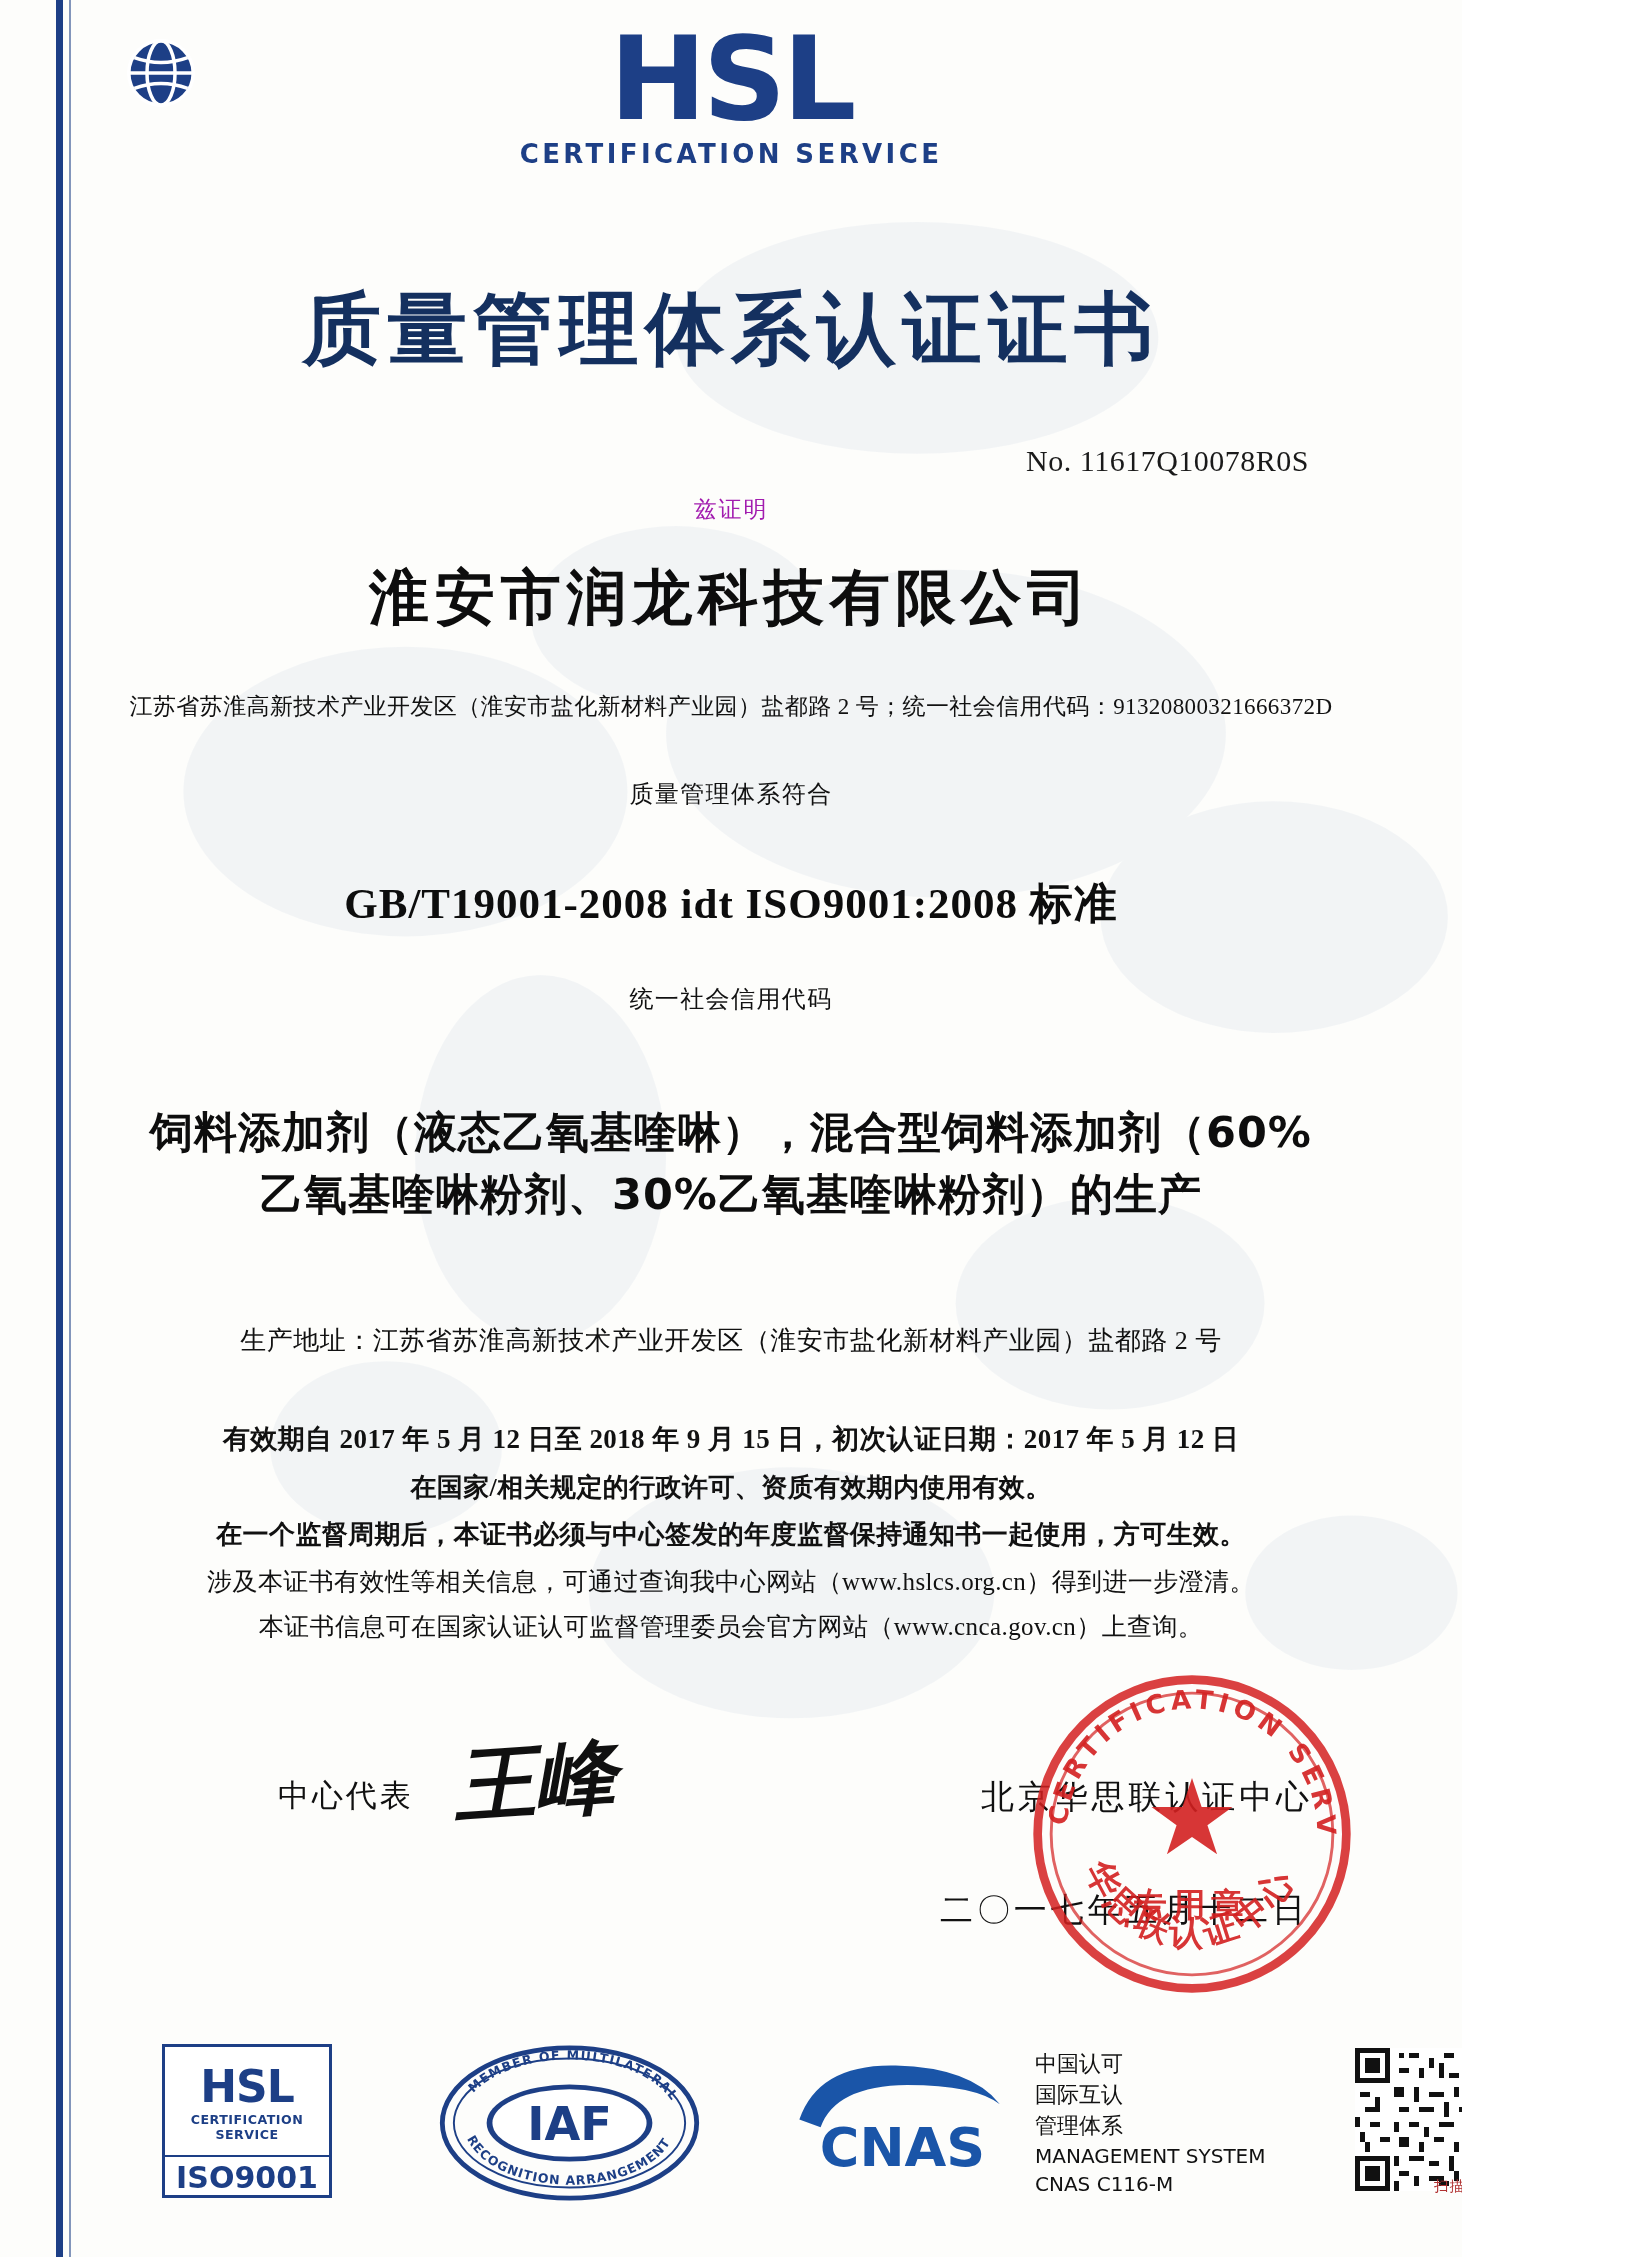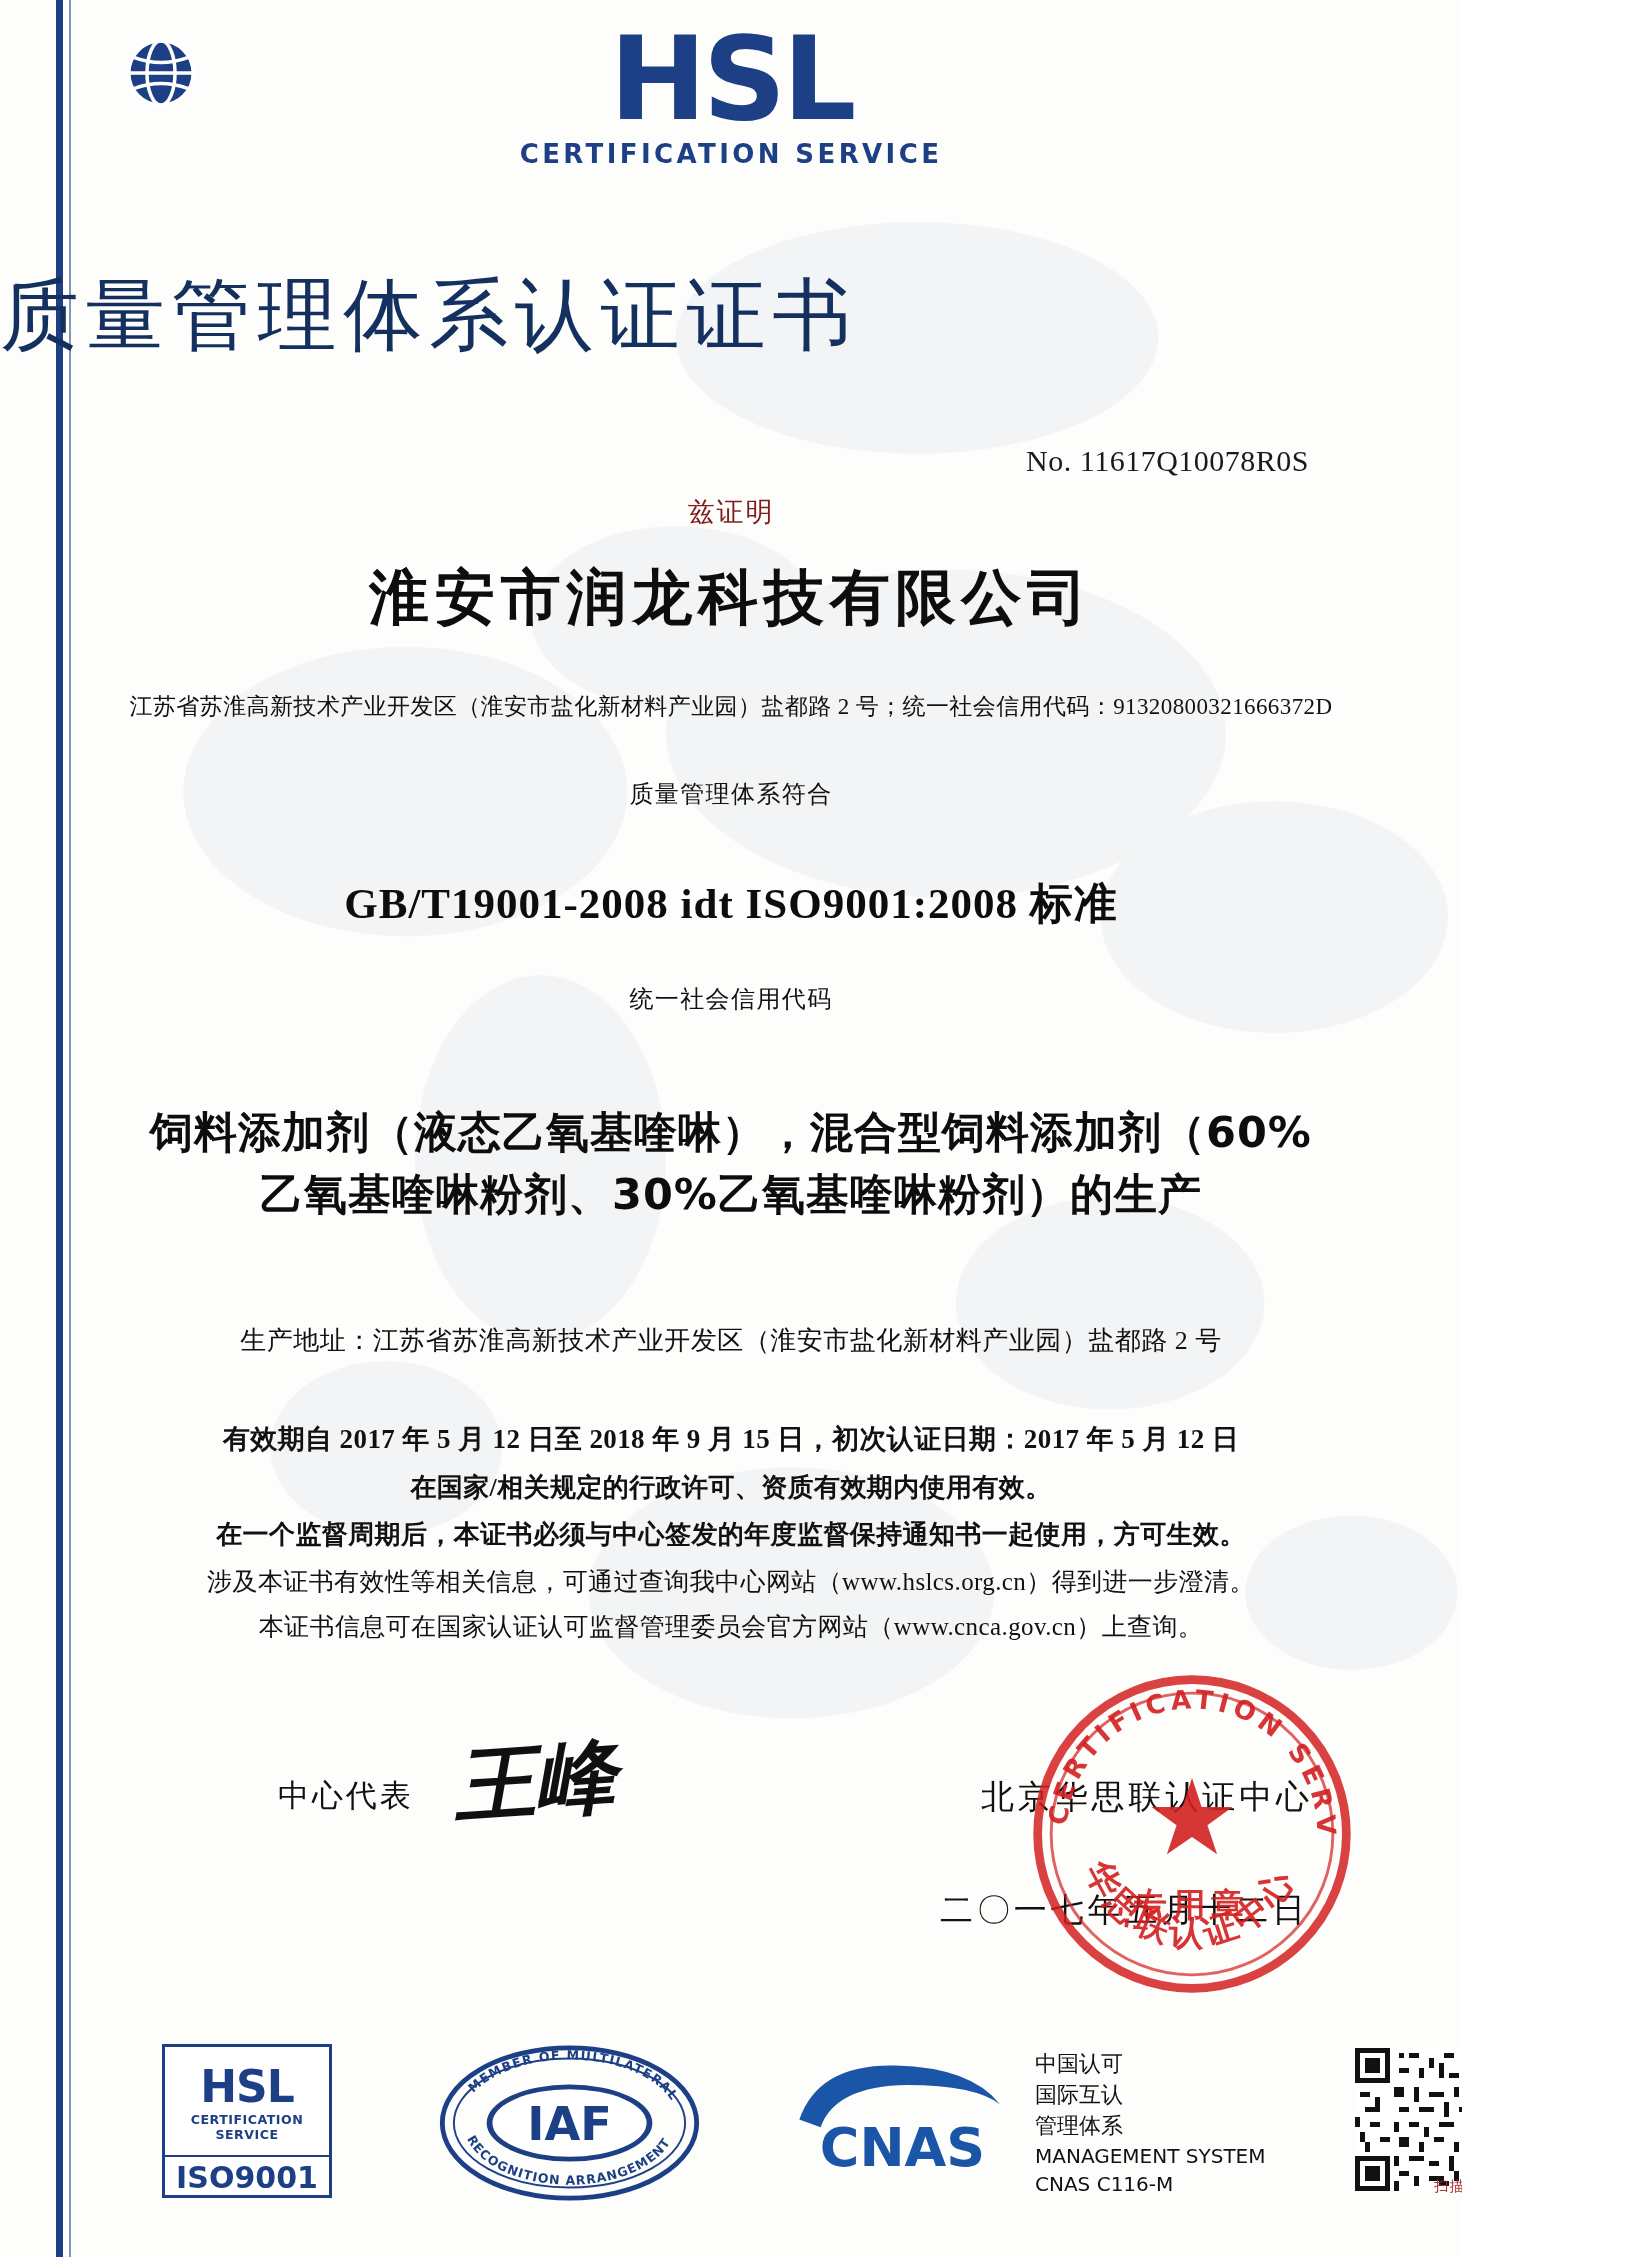"质量管理体系认证证书" .main-title { font-weight: normal -> bold; text-align: none -> center; top: 263px -> 277px }
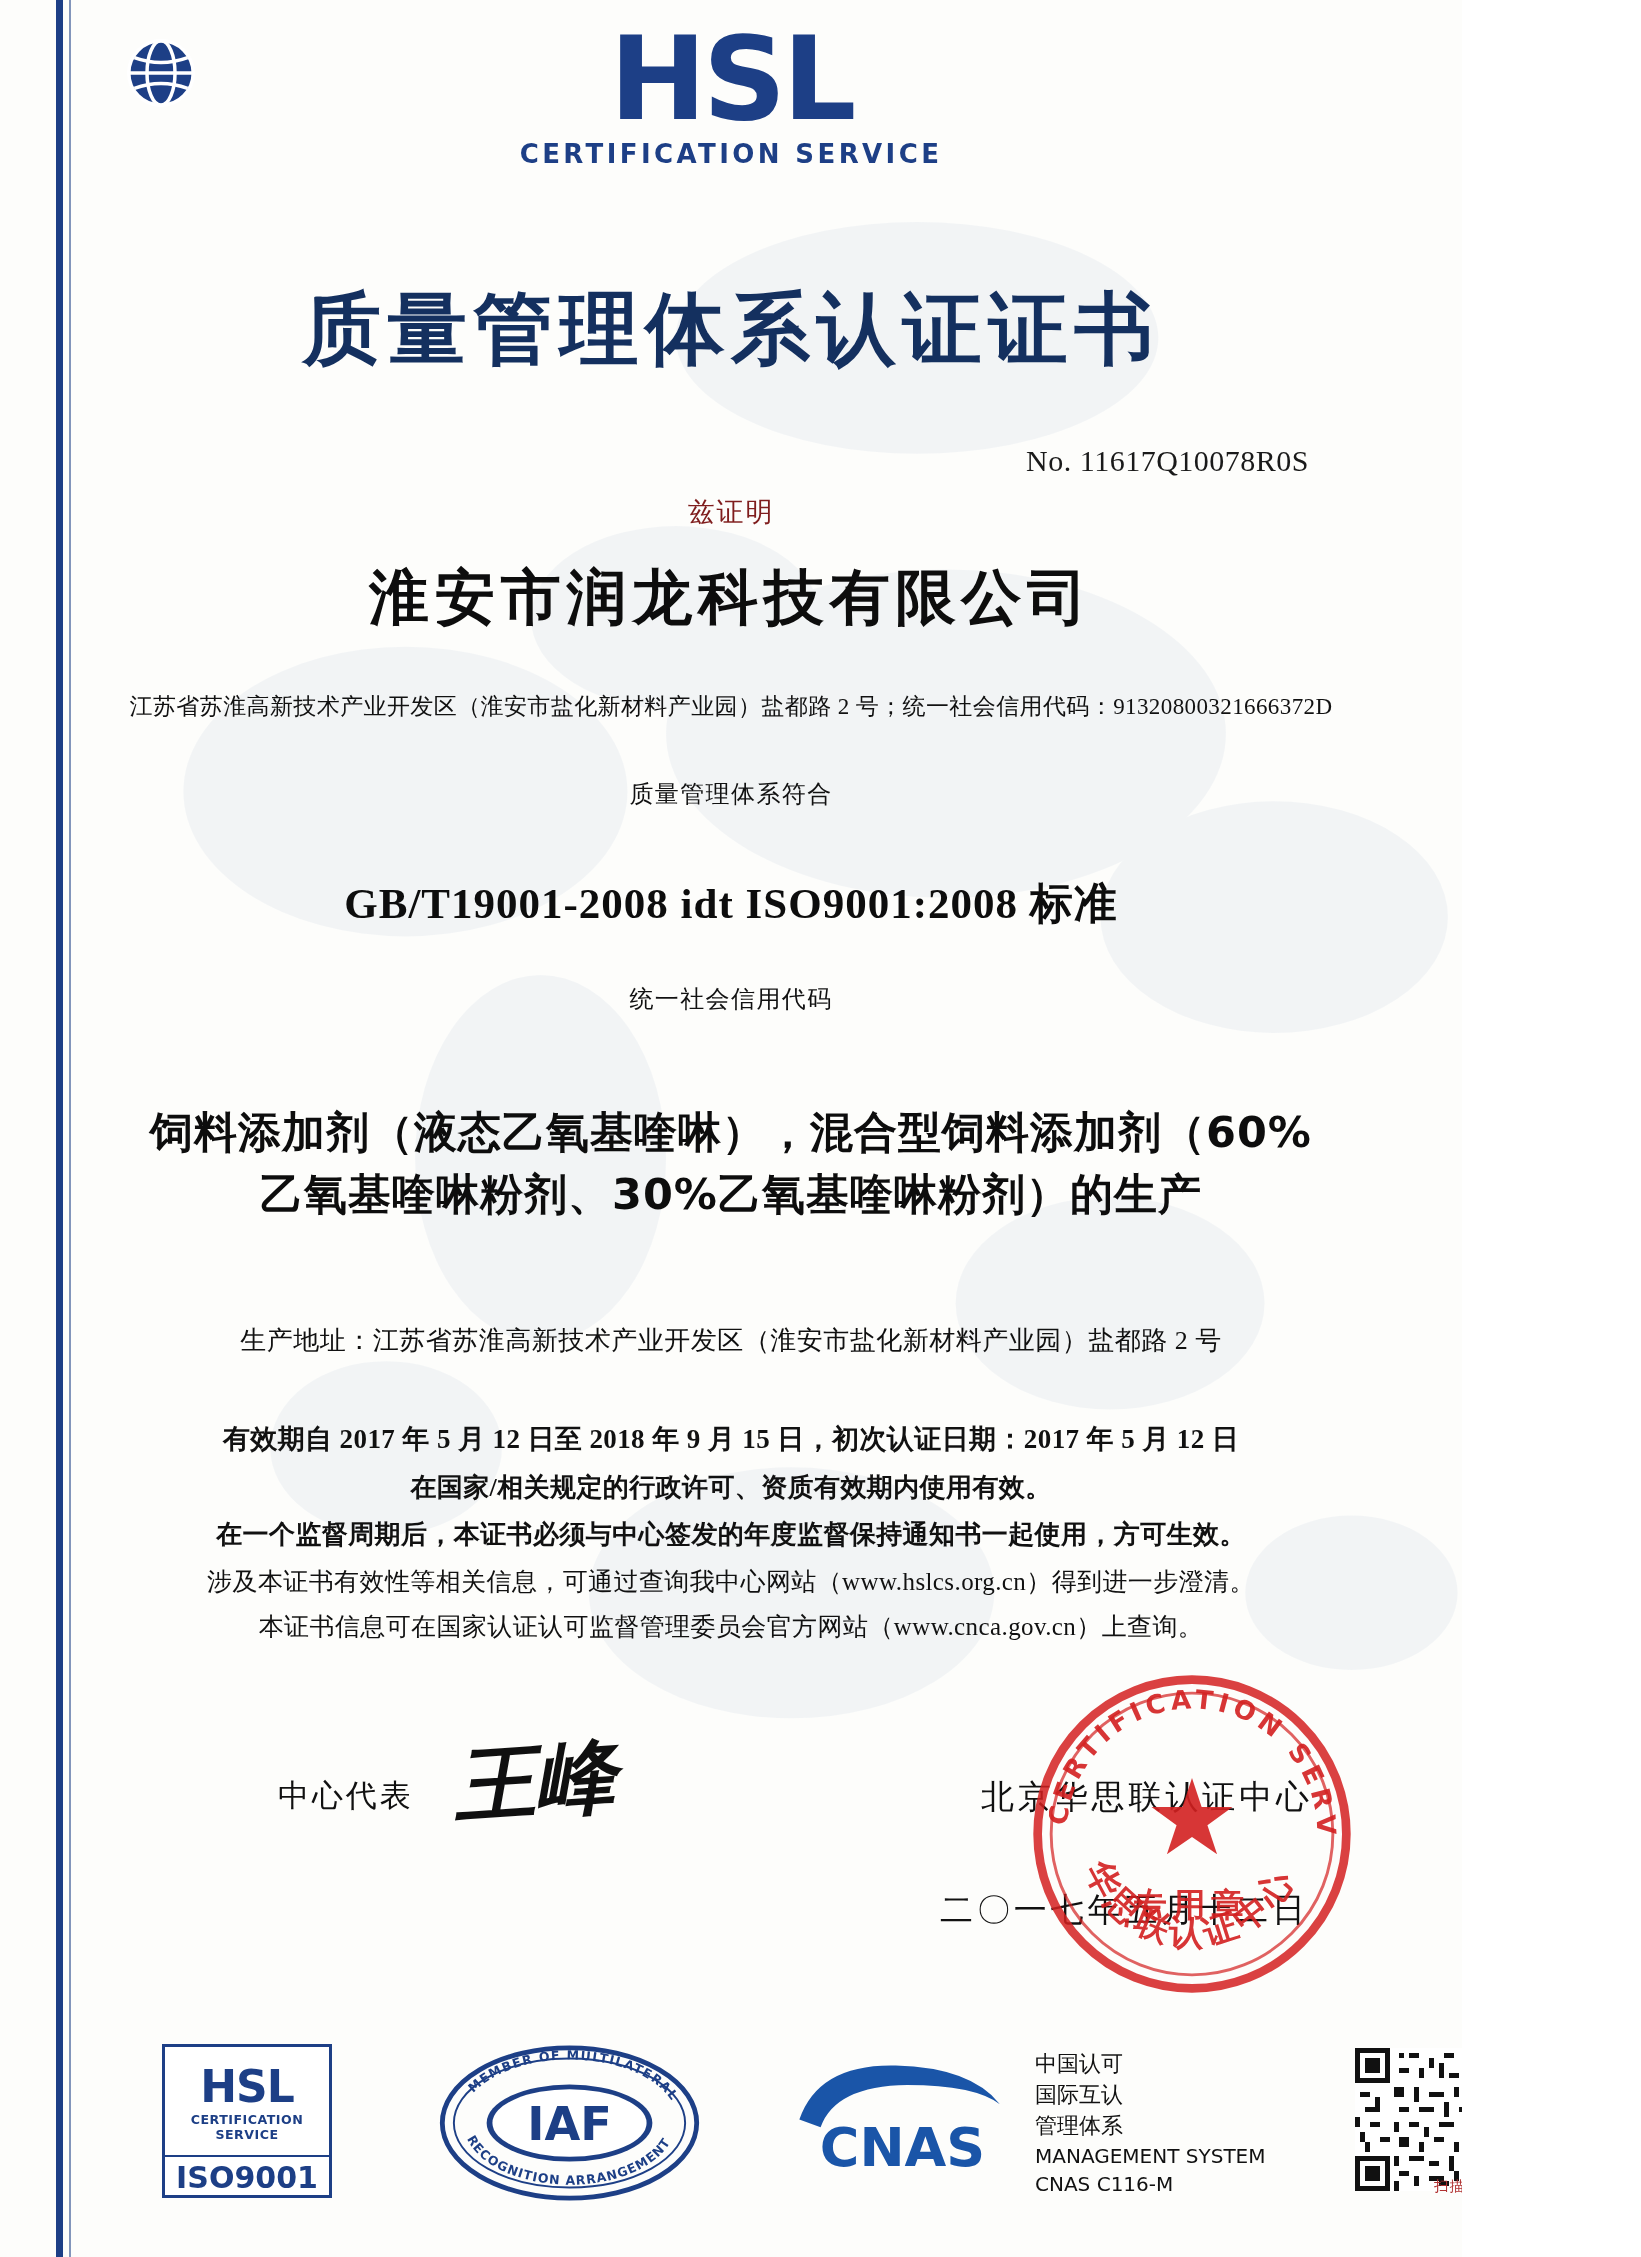"兹证明" .hereby { color: #7f1d1d -> #a21caf; font-size: 27px -> 23px }
